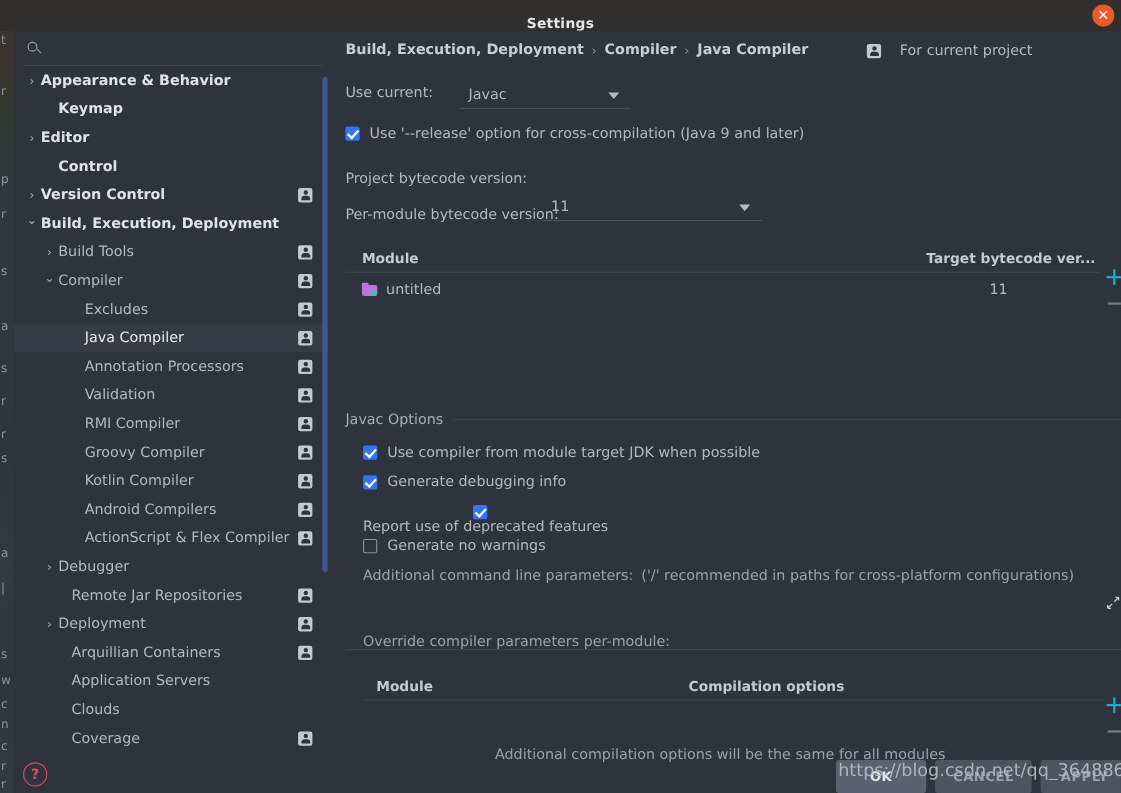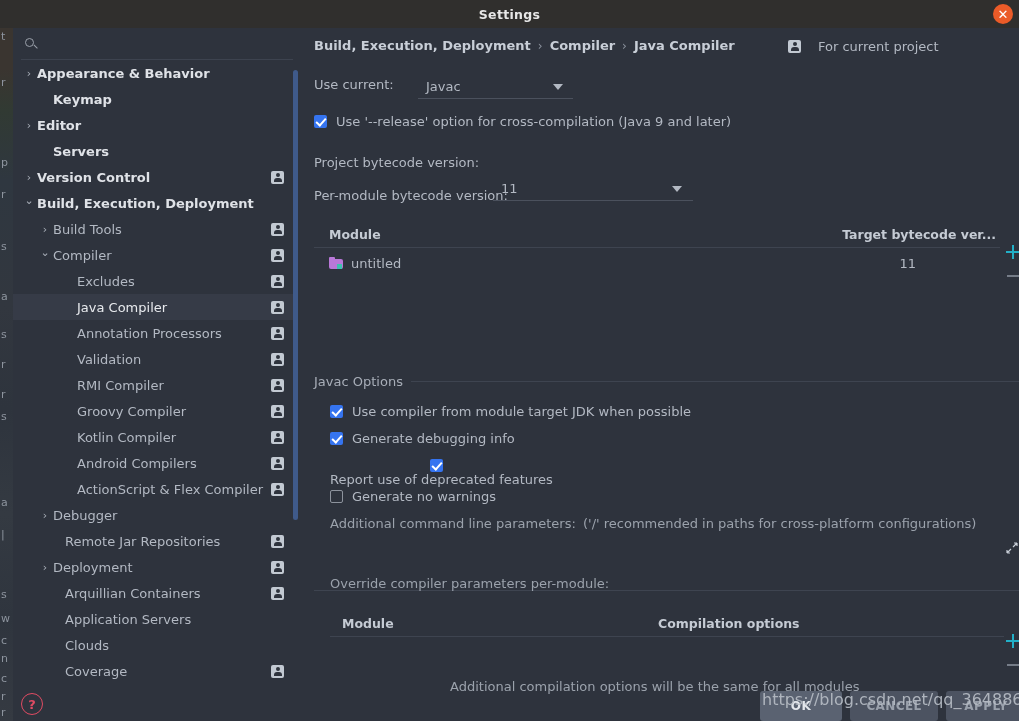"Settings" .titlebar { align-items: center -> flex-end }
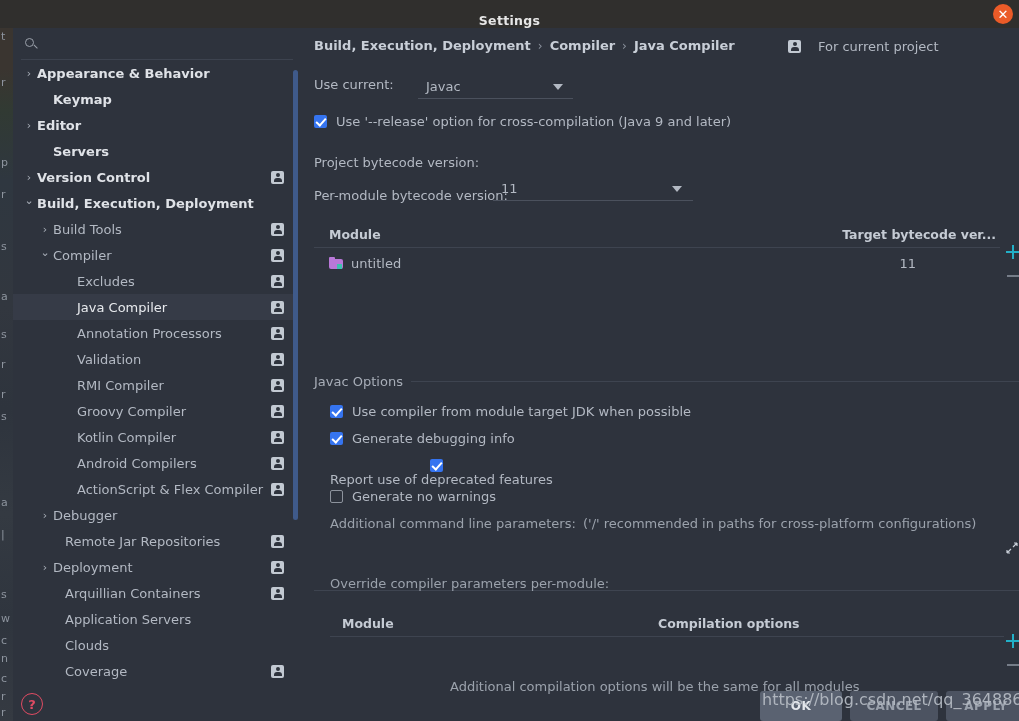"Servers" span.label { text: Servers -> Control }
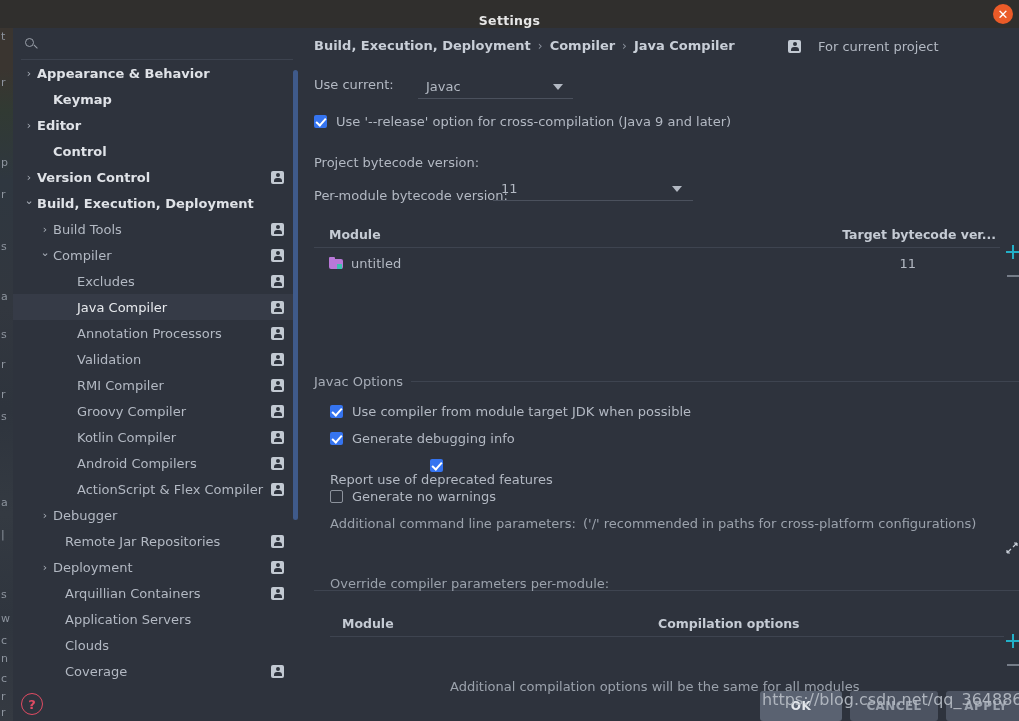"Compilation options" span { left: 328px -> 296px }
